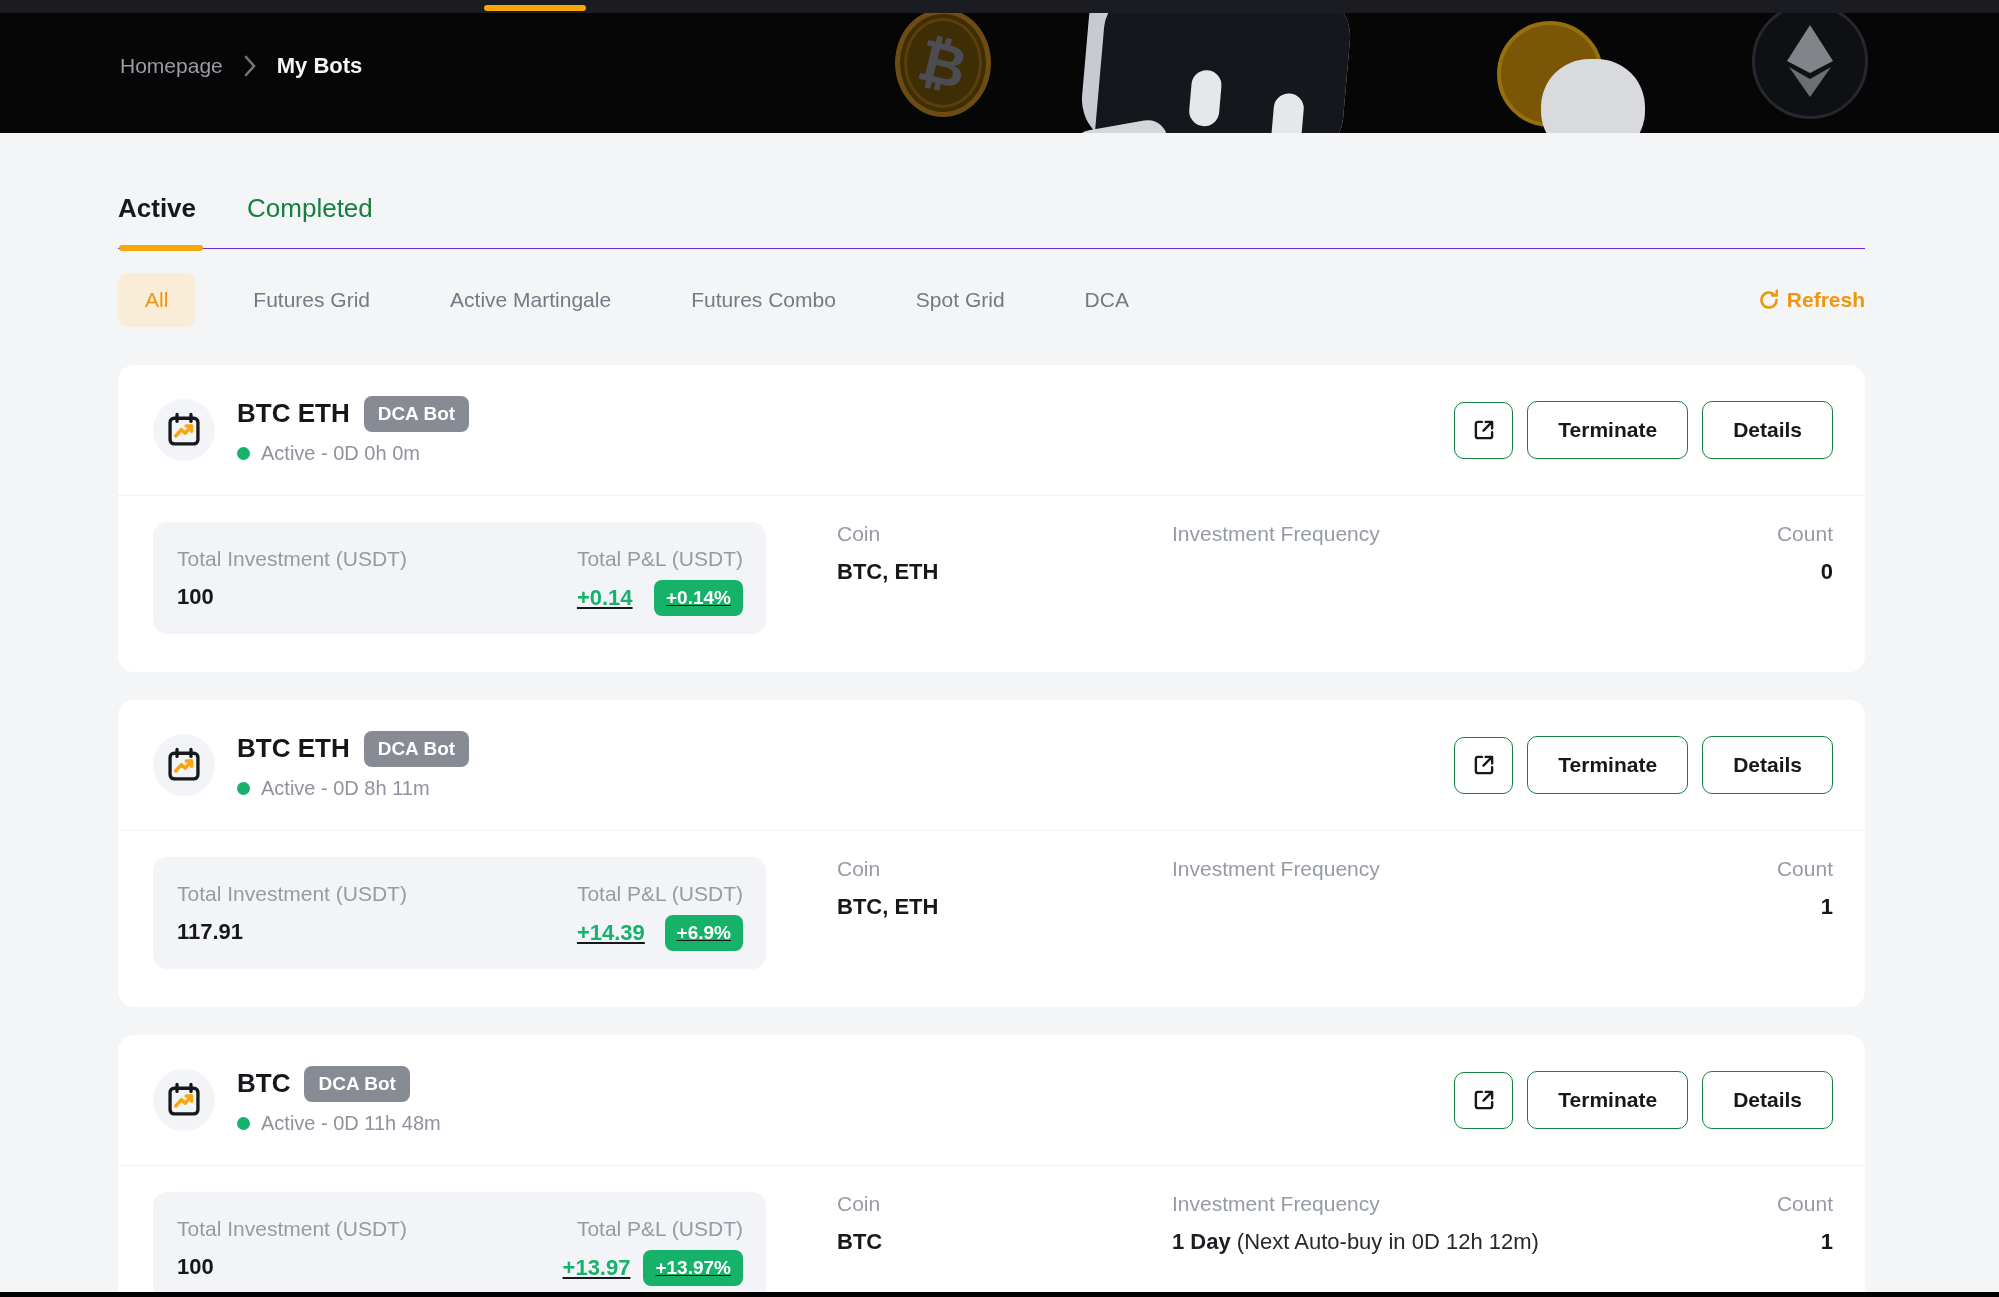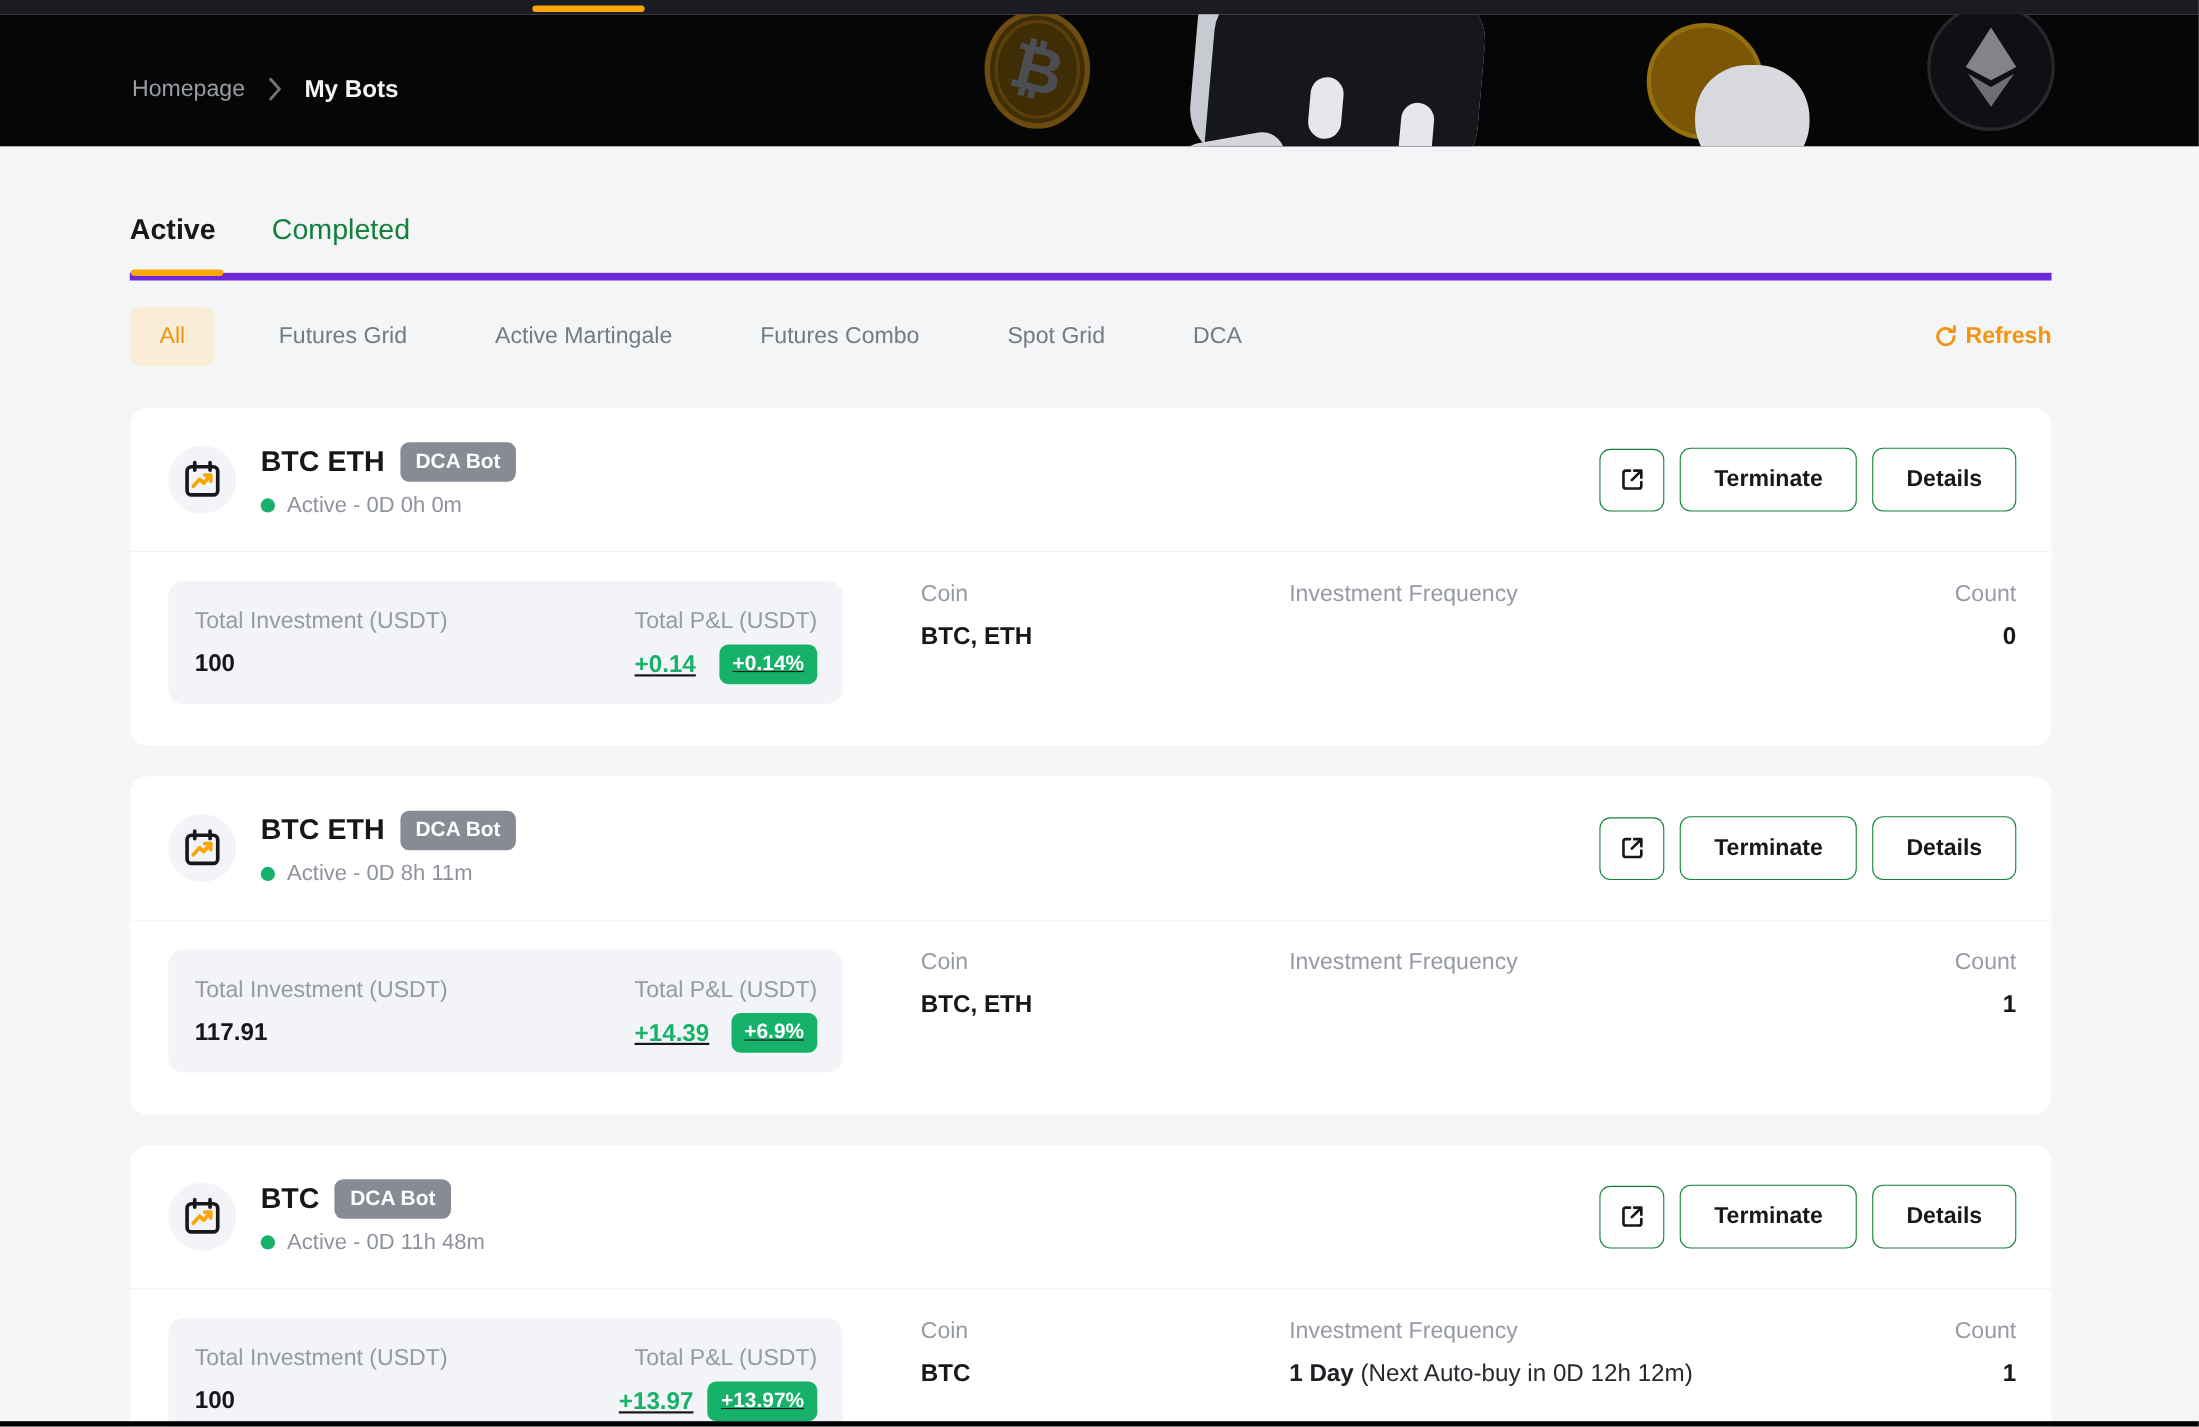"Homepage" .breadcrumb { top: 55px -> 40px }
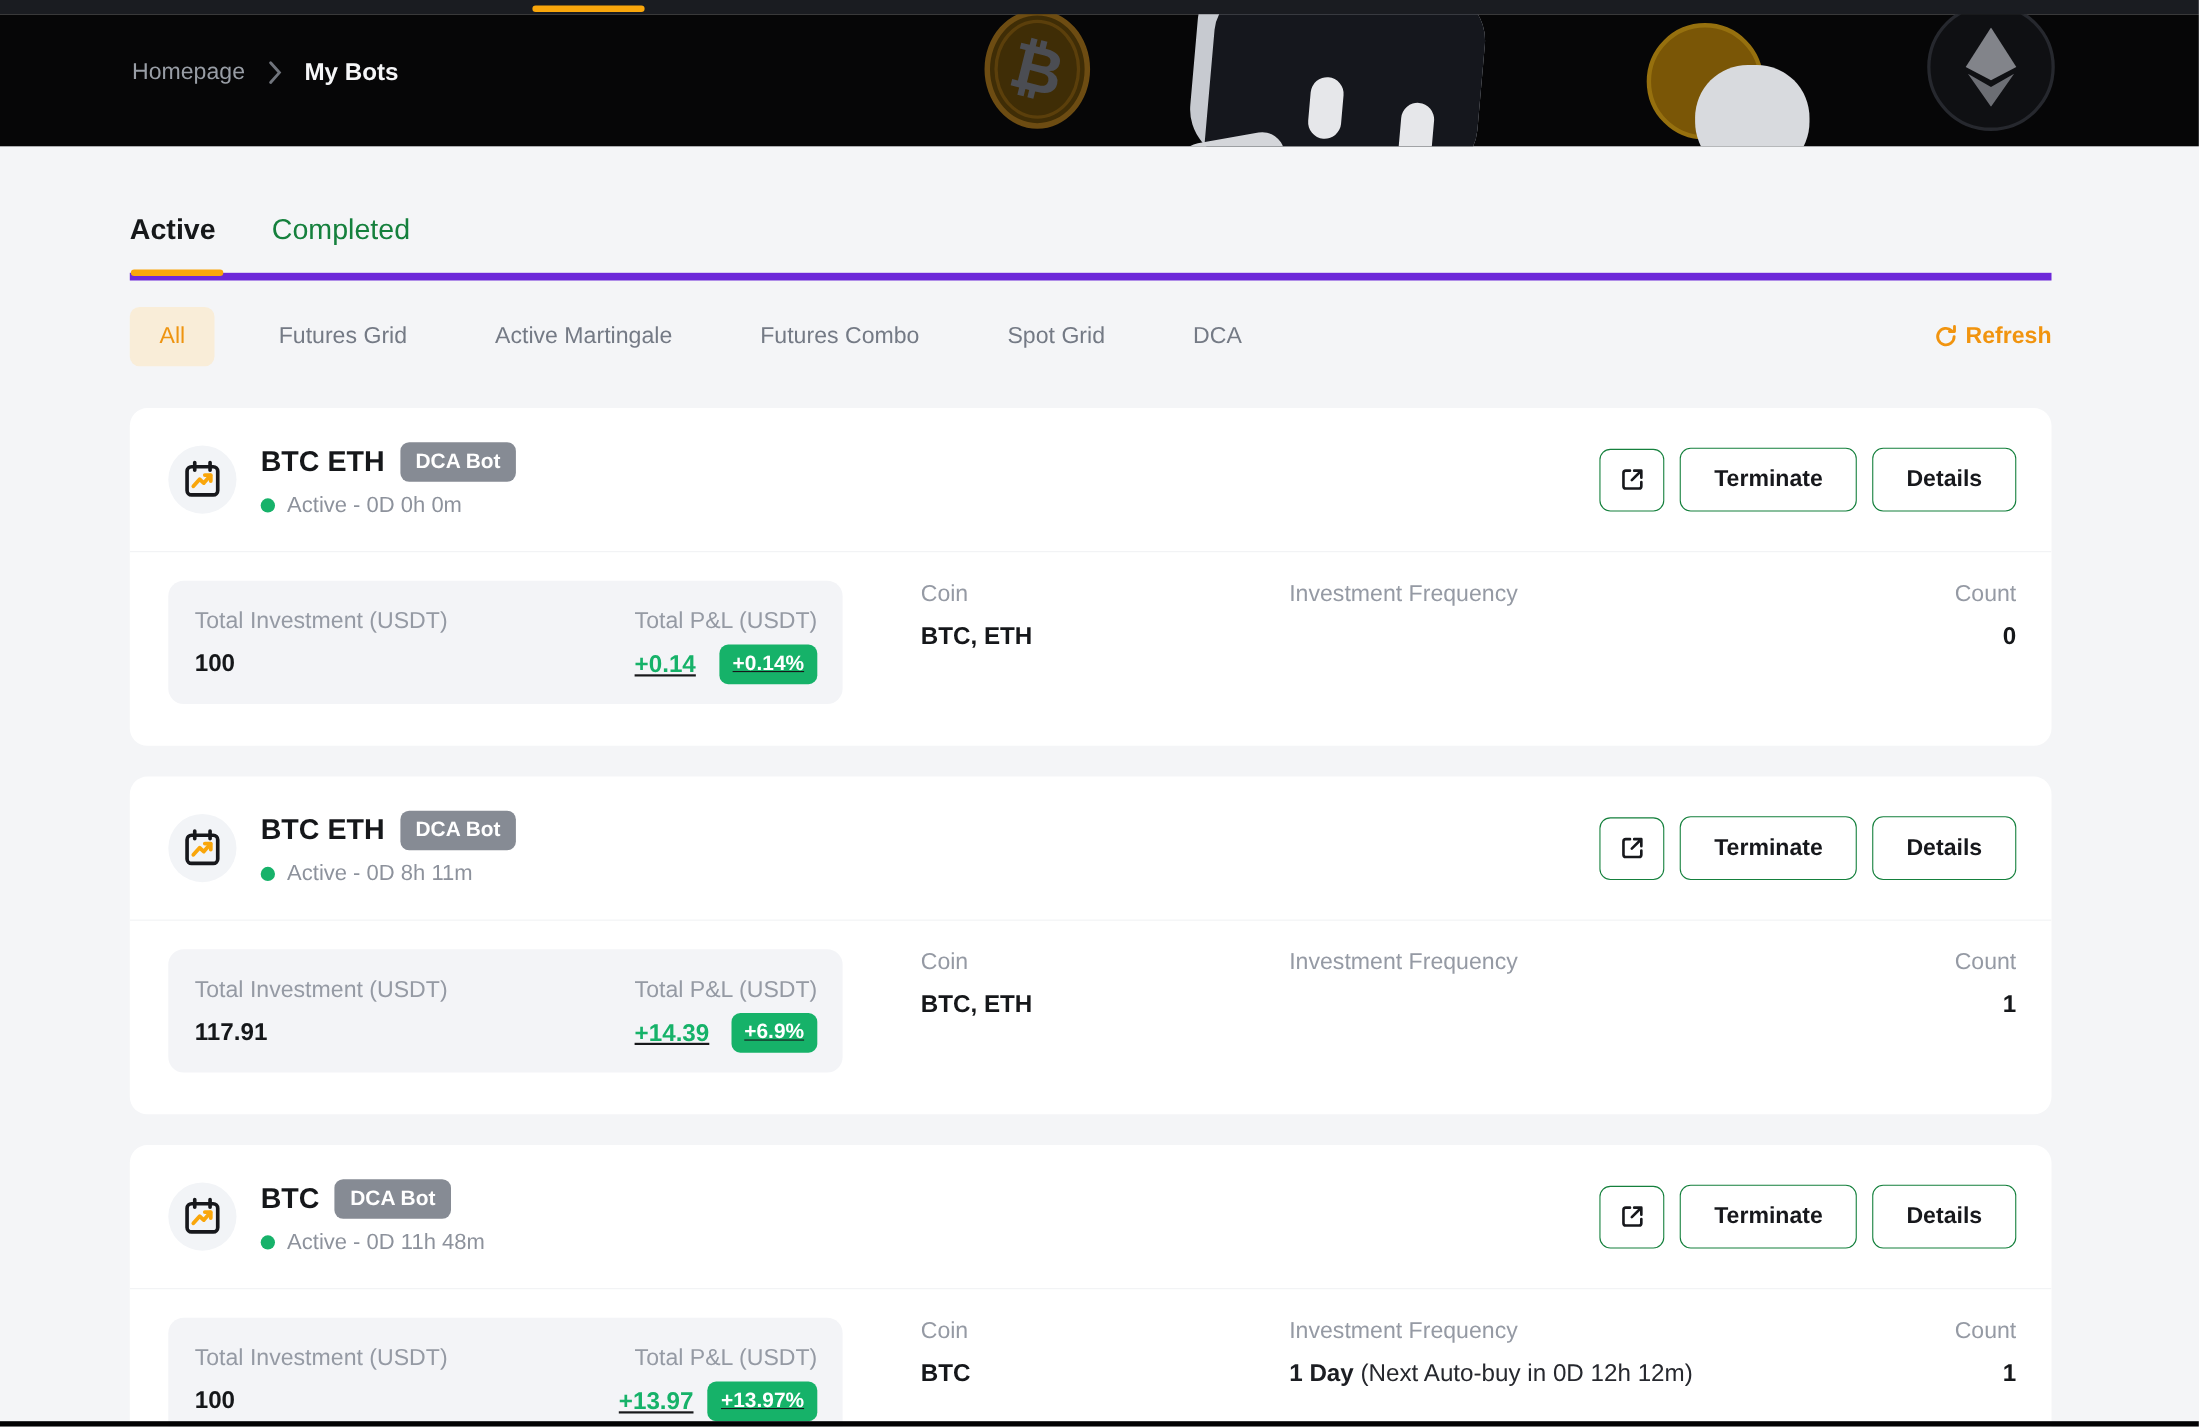"Active" .tabs { border-bottom: 7px solid #6d28d9 -> 1px solid #6d28d9 }
